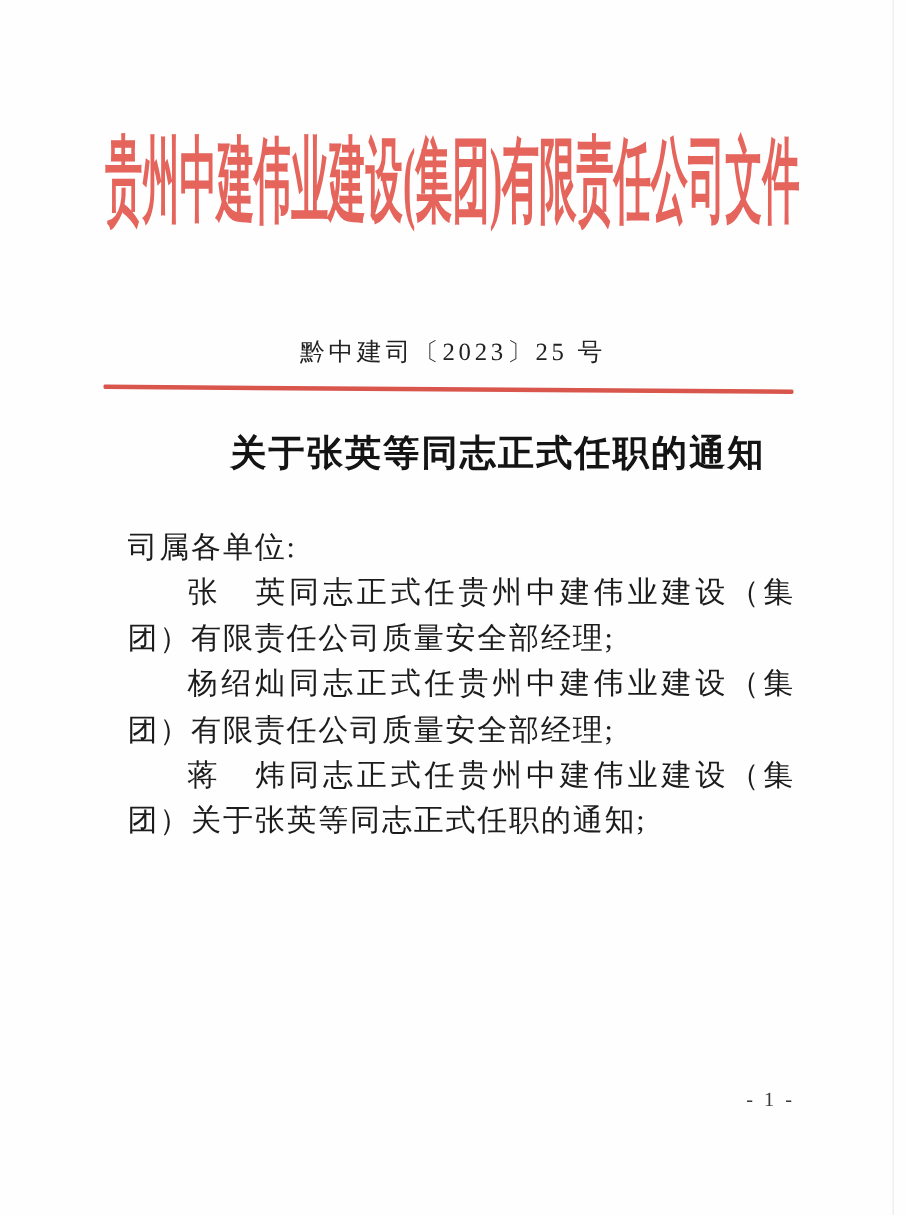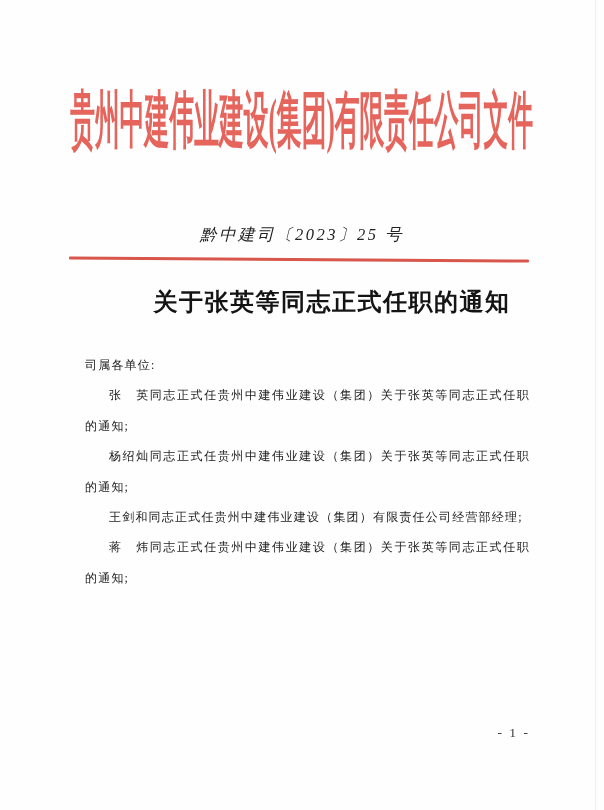"黔中建司〔2023〕25 号" .doc-number { font-style: italic -> none }
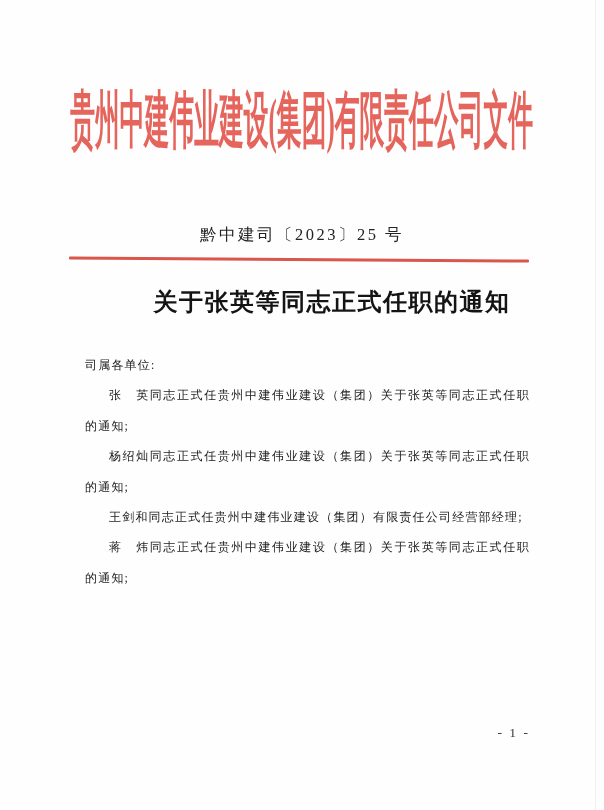"司属各单位:" .doc-body { font-size: 12px -> 20px }
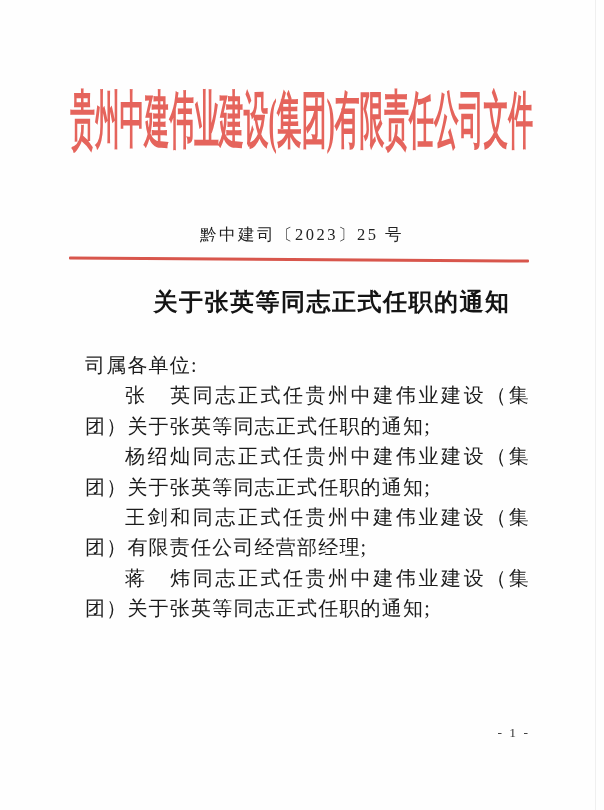"张 英同志正式任贵州中建伟业建设（集团）关于张英等同志正式任职的通知;" p.para { text: 关于张英等同志正式任职的通知 -> 有限责任公司质量安全部经理 }
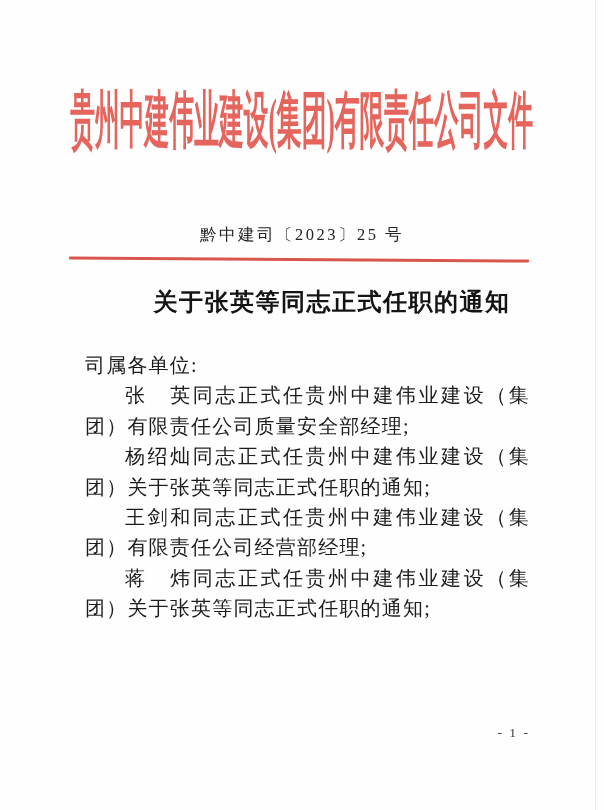"杨绍灿同志正式任贵州中建伟业建设（集团）关于张英等同志正式任职的通知;" p.para { text: 关于张英等同志正式任职的通知 -> 有限责任公司质量安全部经理 }
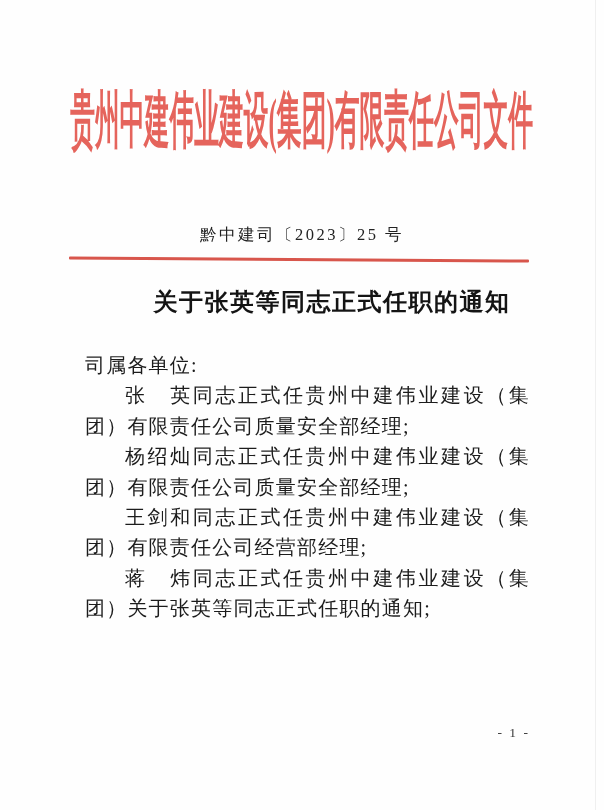"王剑和同志正式任贵州中建伟业建设（集团）有限责任公司经营部经理;" p.para { html: <p>王剑和同志正式任贵州中建伟业建设（集团）有限责任公司经营部经理;</p> -> none }
